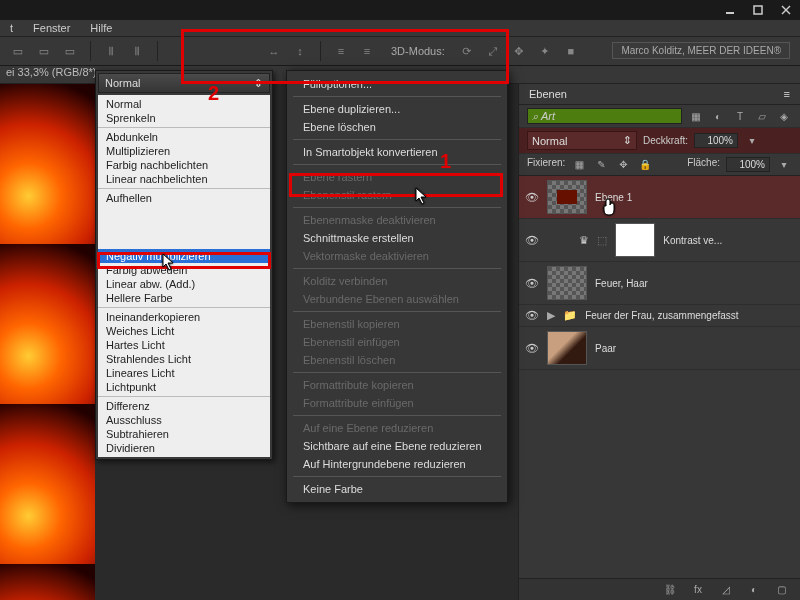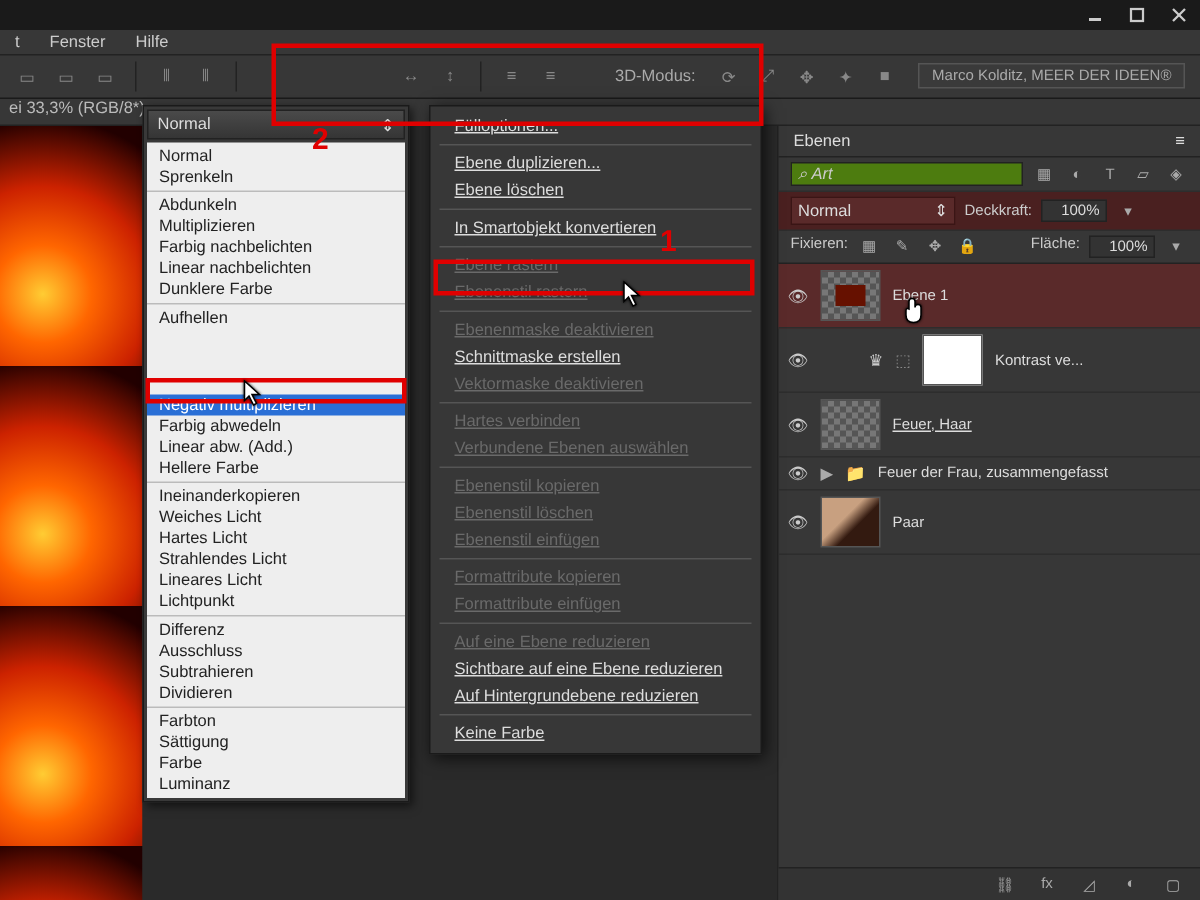"3D-Modus:" .mode3d { margin-left: 27px -> 8px }
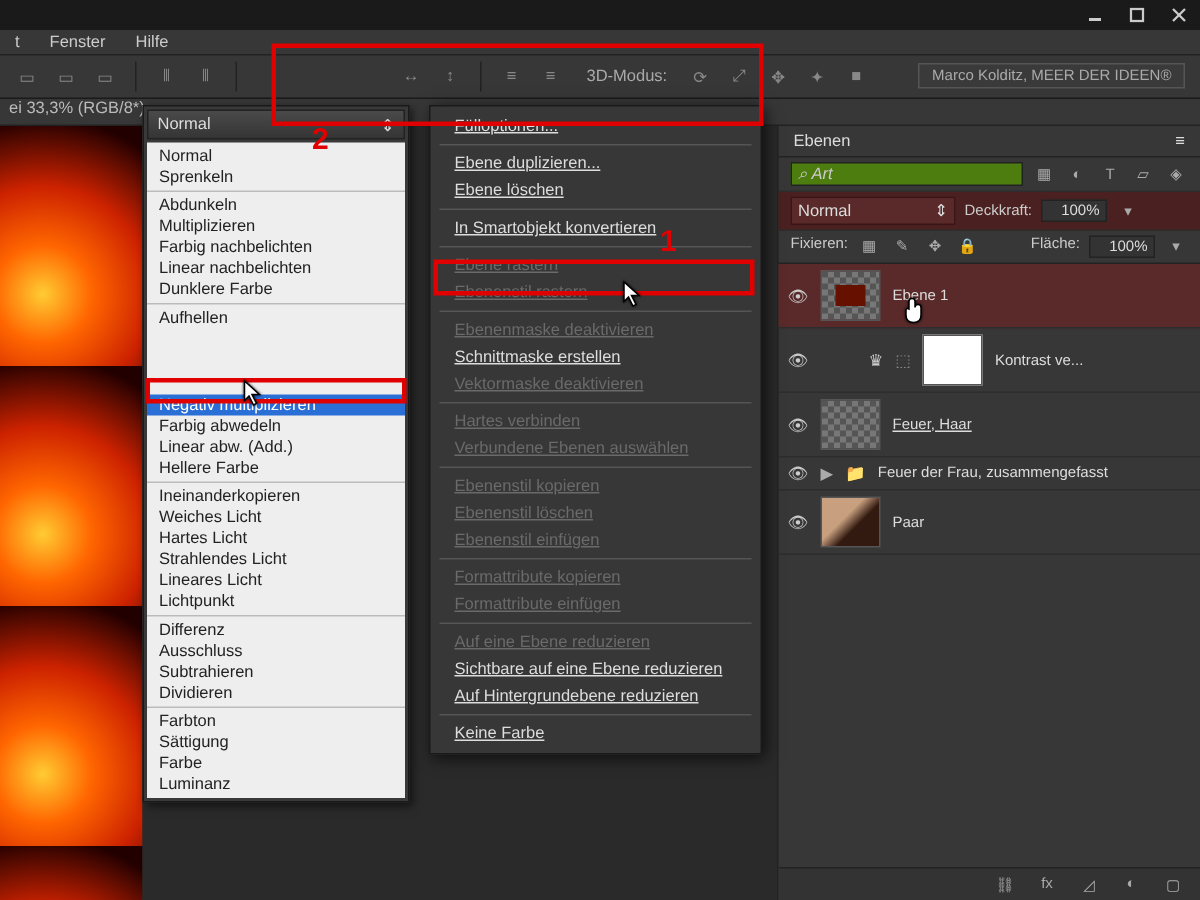"Fülloptionen..." .ctx-item { text-decoration: underline -> none }
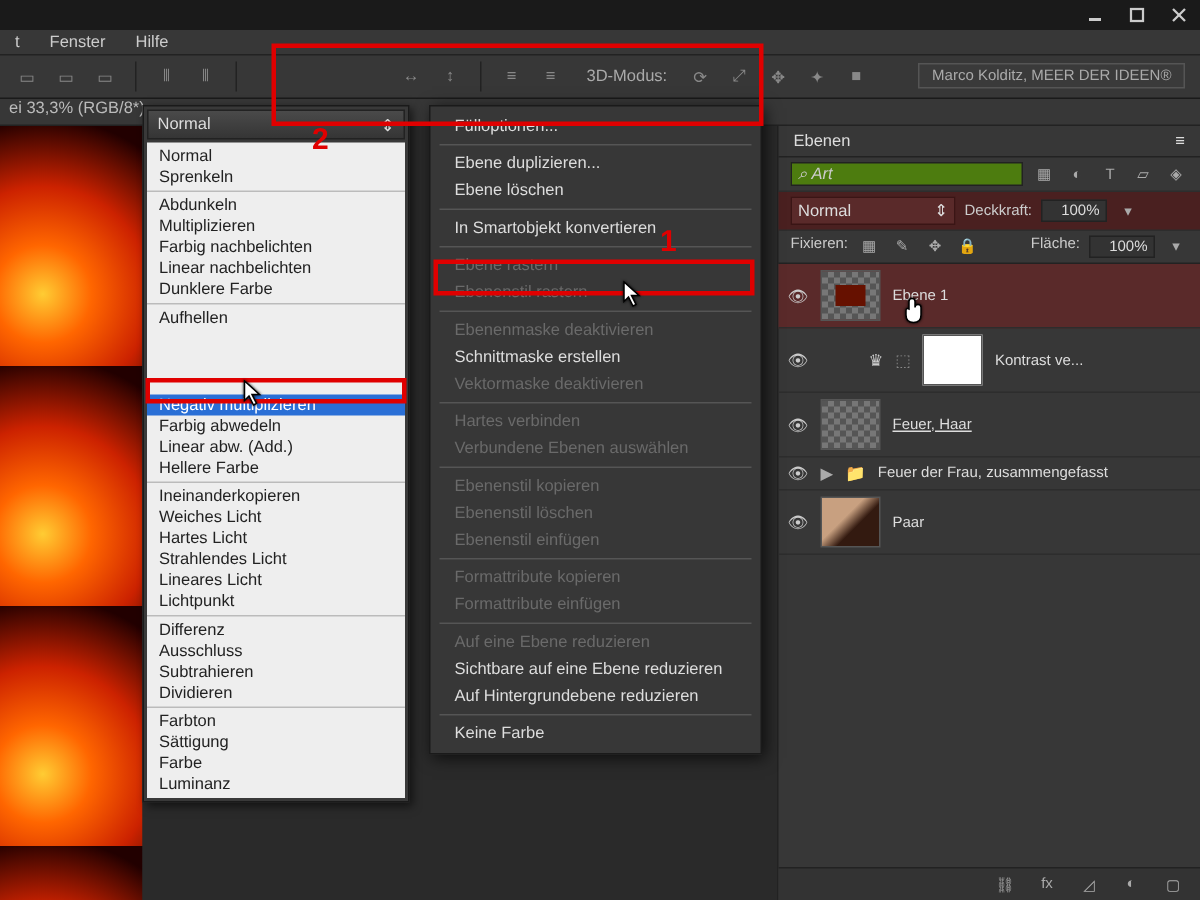"Dunklere Farbe" div.dd-item { html: <div>Dunklere Farbe</div> -> none }
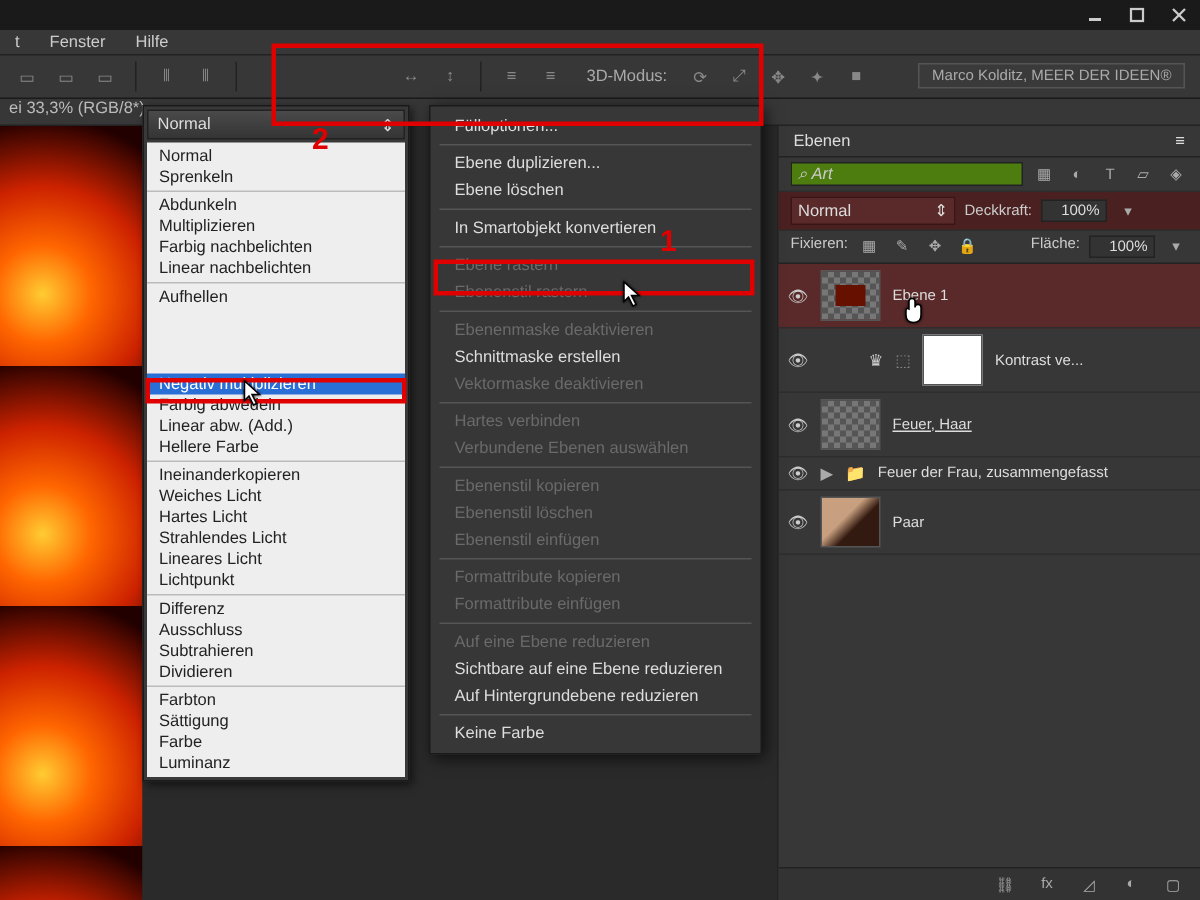"Hartes verbinden" div.ctx-item { text: Hartes -> Kolditz }
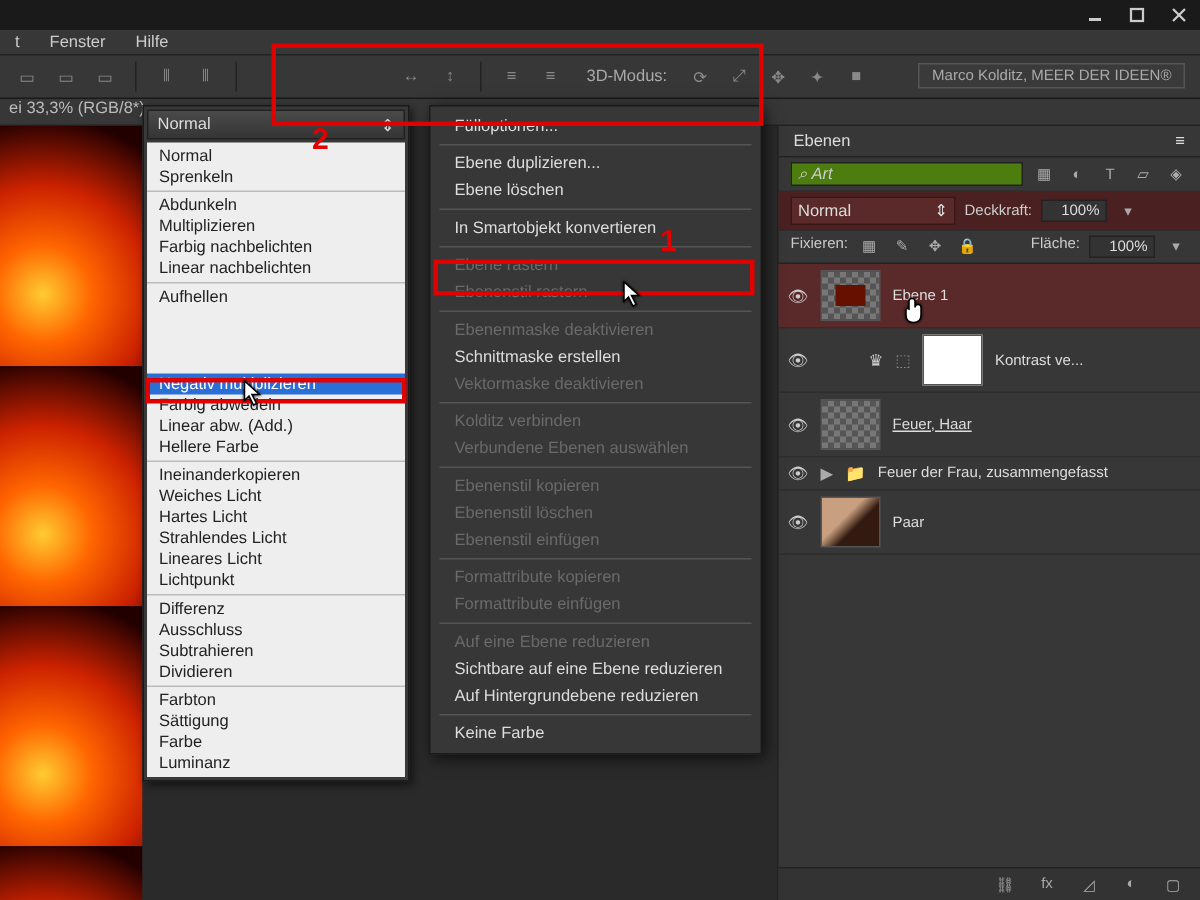"Feuer, Haar" .lname.u { text-decoration: underline -> none }
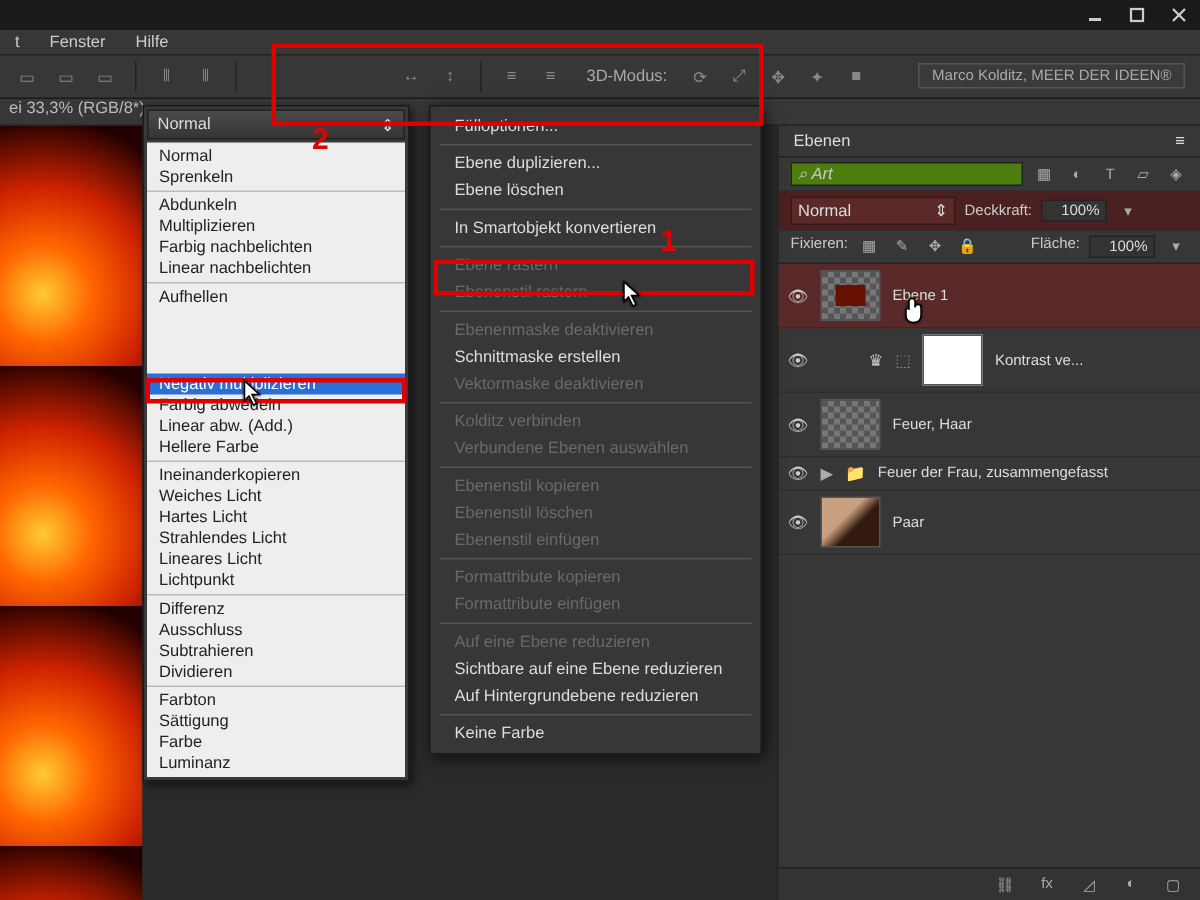"Ebenenstil löschen" div.ctx-item { order: before "Ebenenstil einfügen" -> after "Ebenenstil einfügen" }
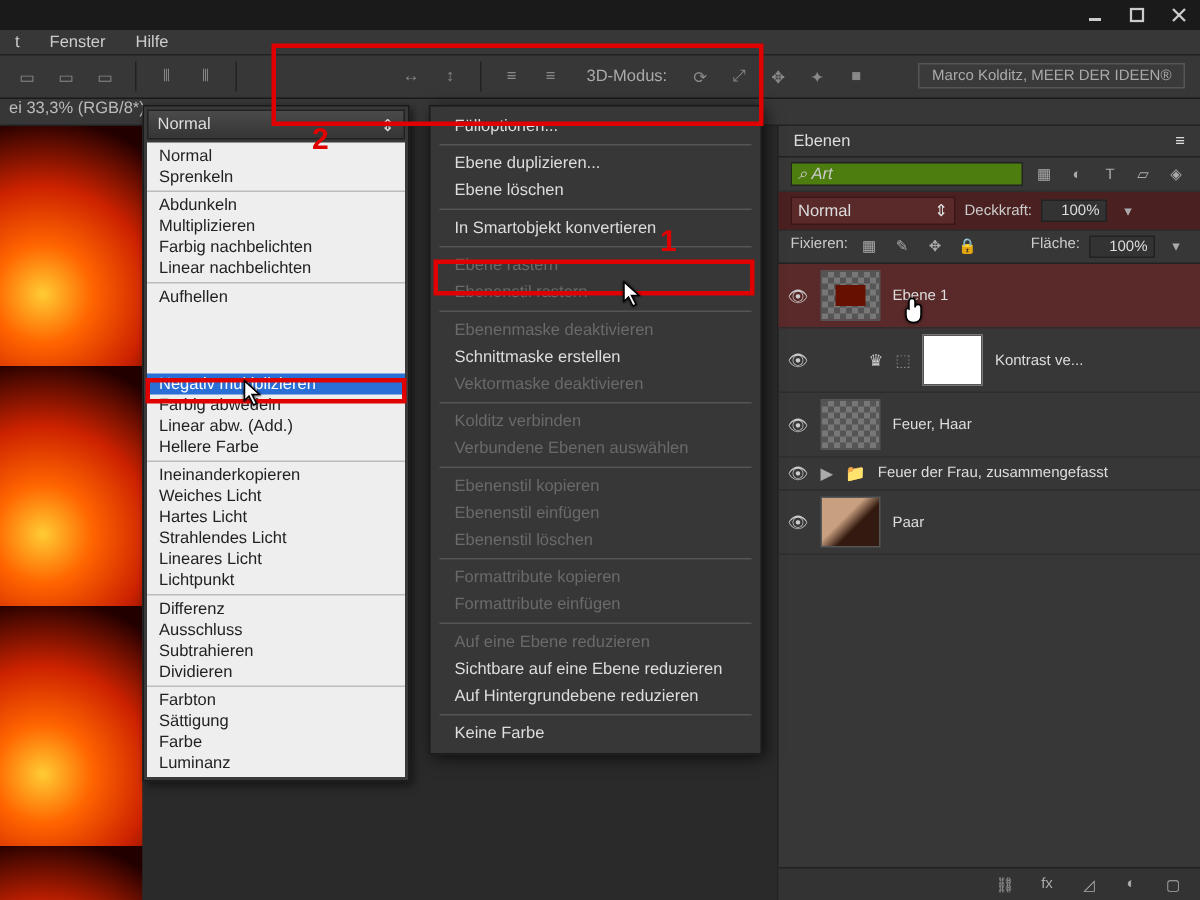"Farbton" div.dd-group { html: <div> <div>Farbton</div> <div>Sättigung</div> <div>Farbe</div> <div>Luminanz</div> </div> -> none }
